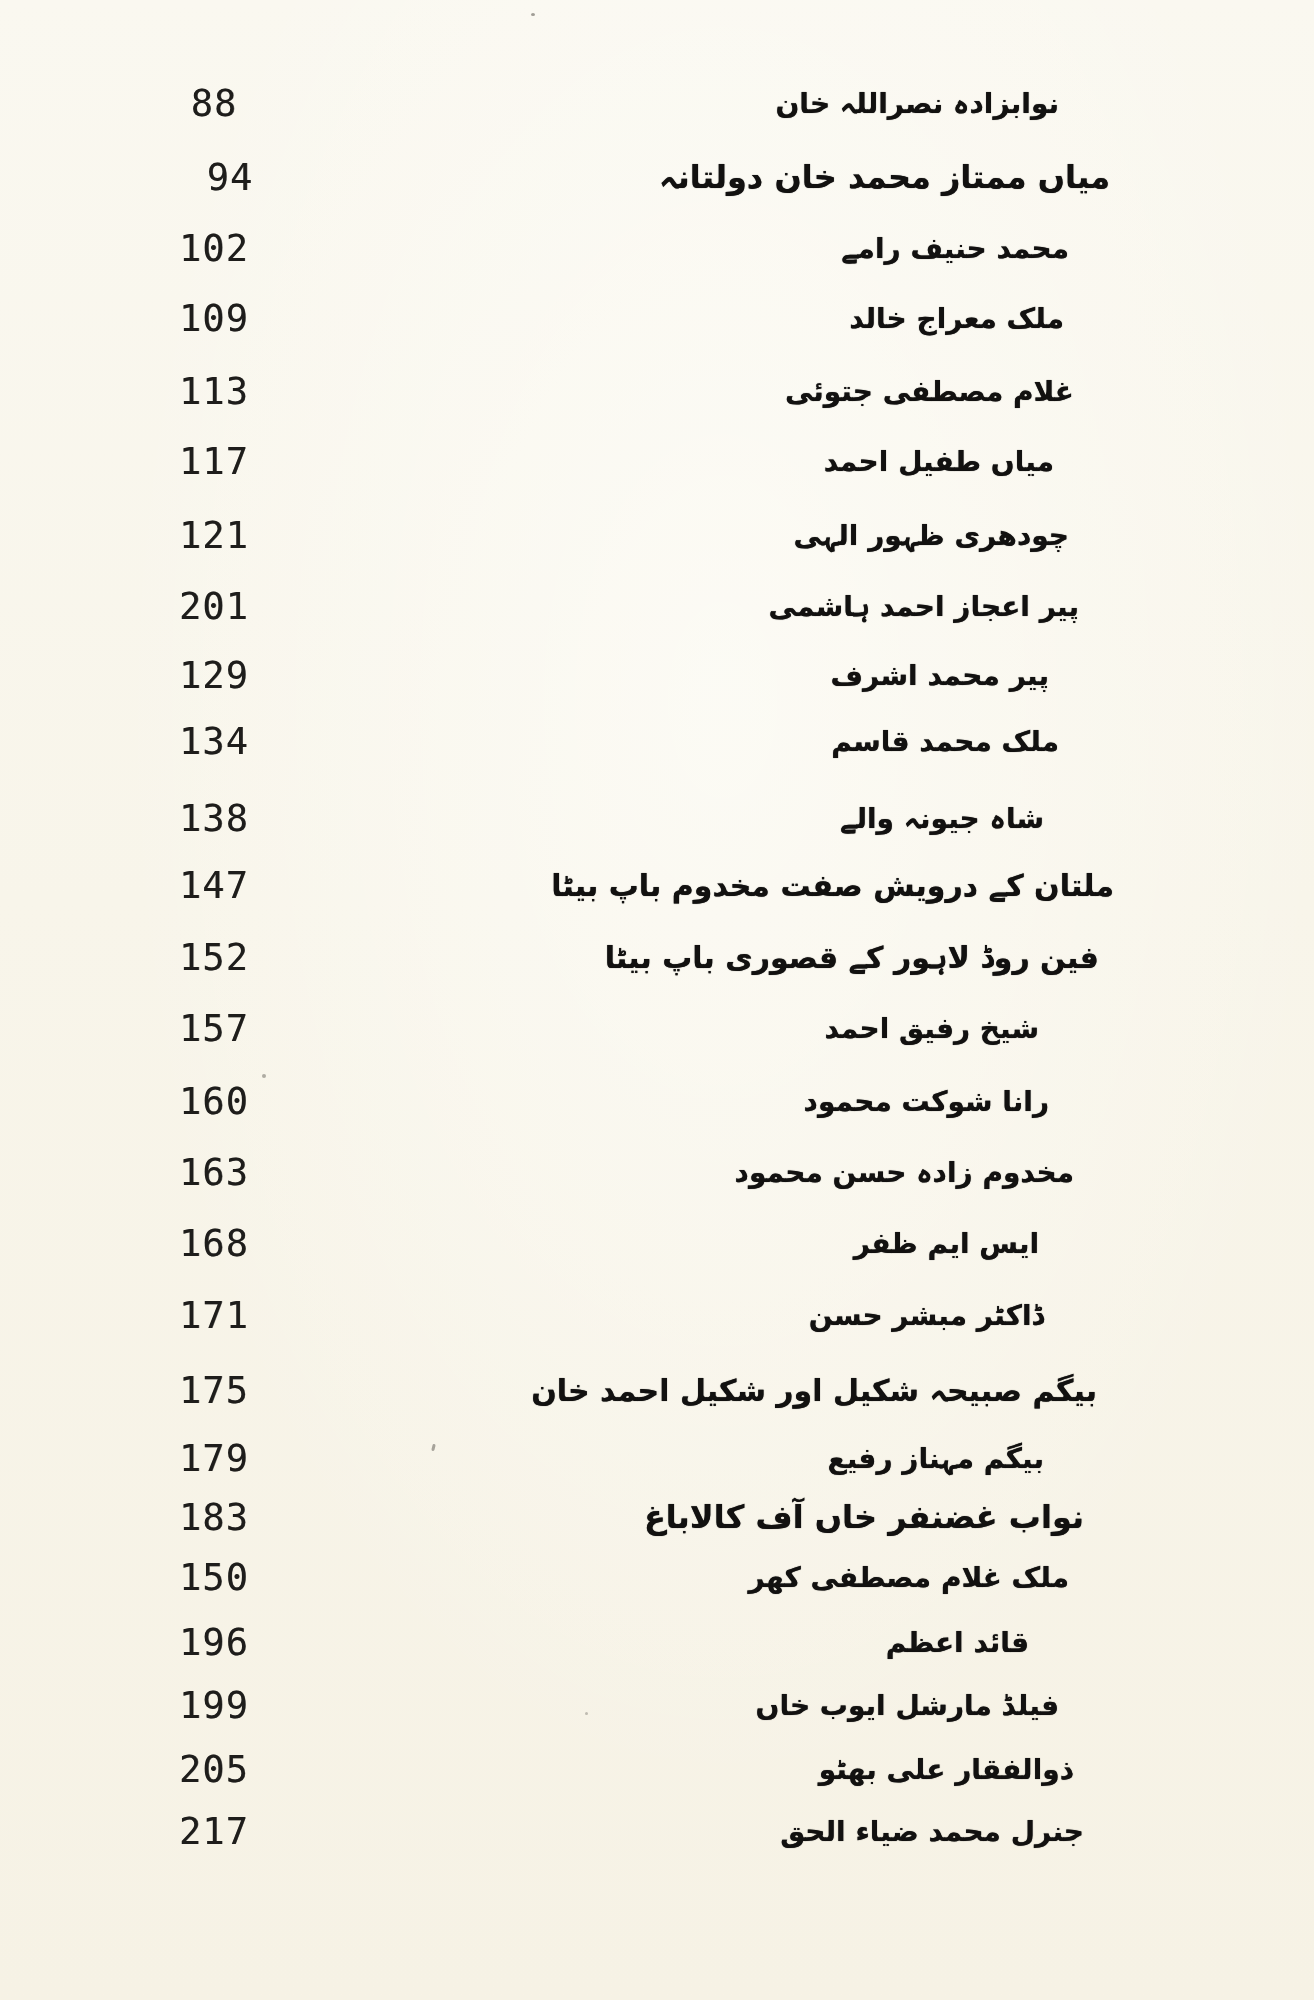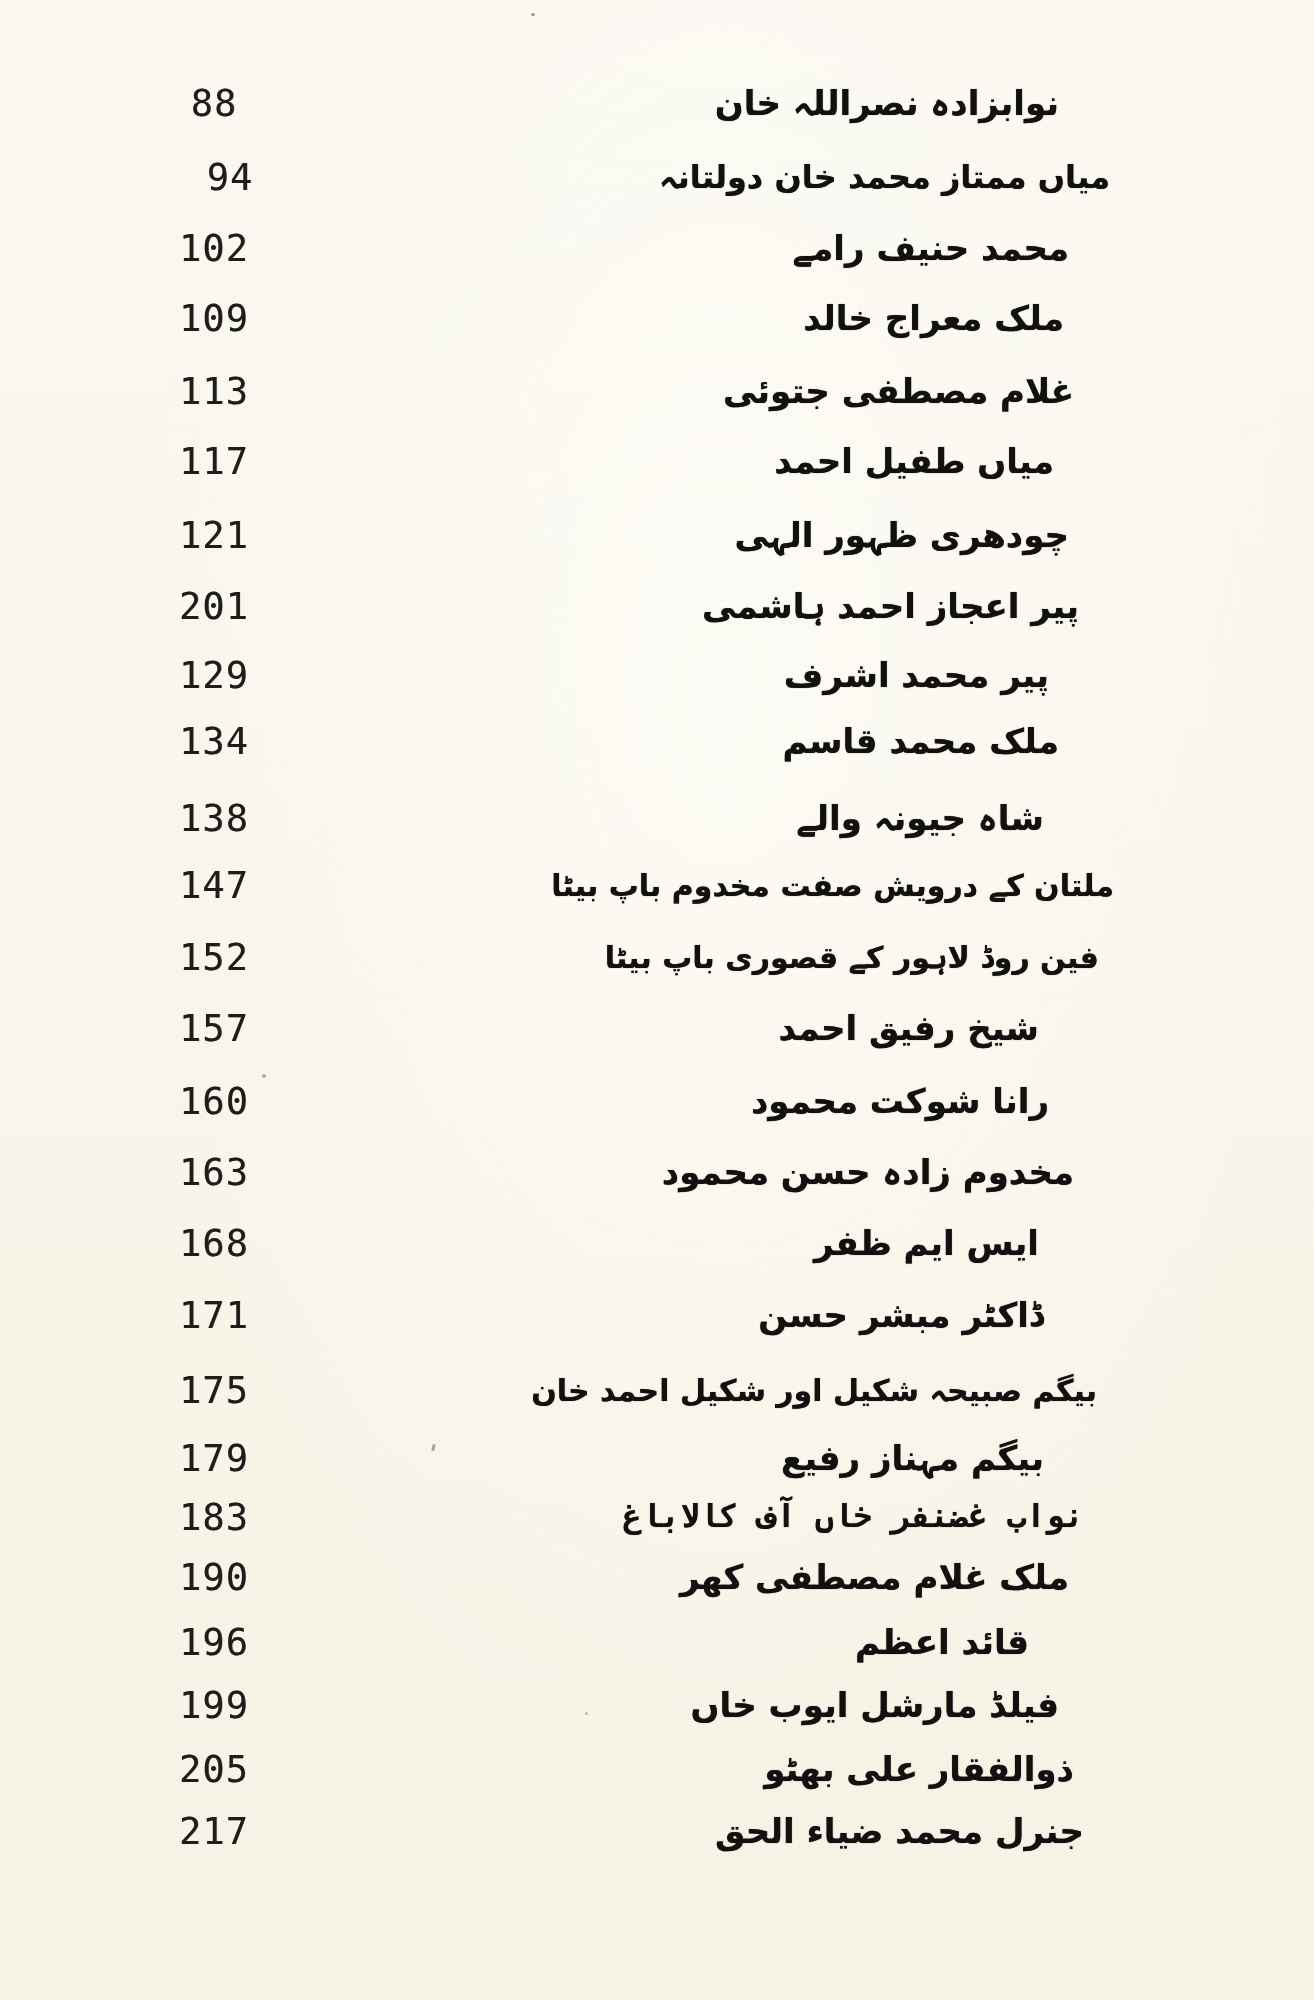"نوابزادہ نصراللہ خان" .title { font-size: 34px -> 28px }
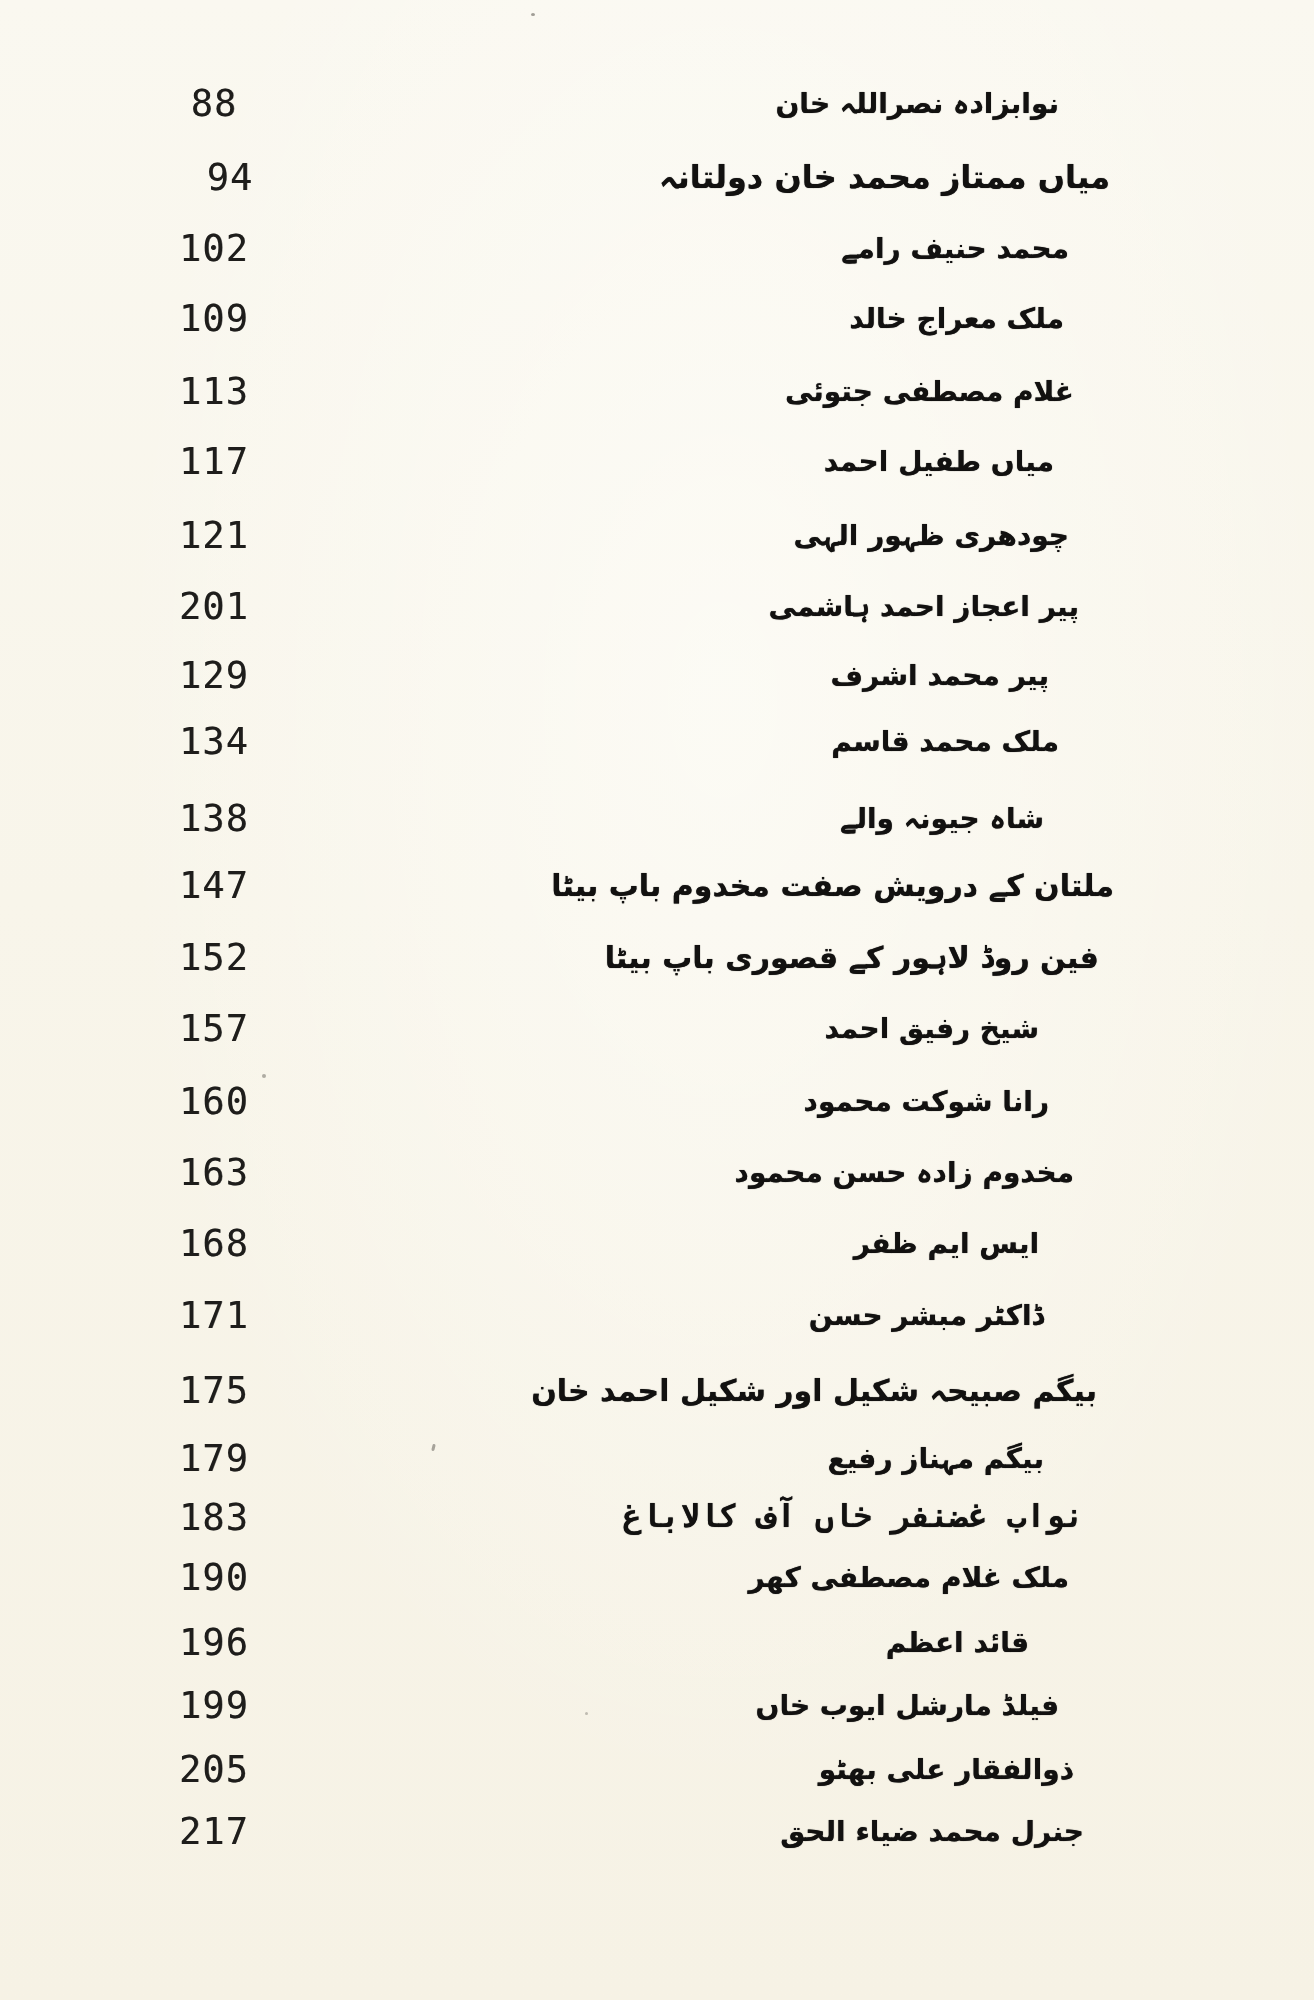"نواب غضنفر خاں آف کالاباغ" div.title { font-family: Liberation Mono, monospace -> none }
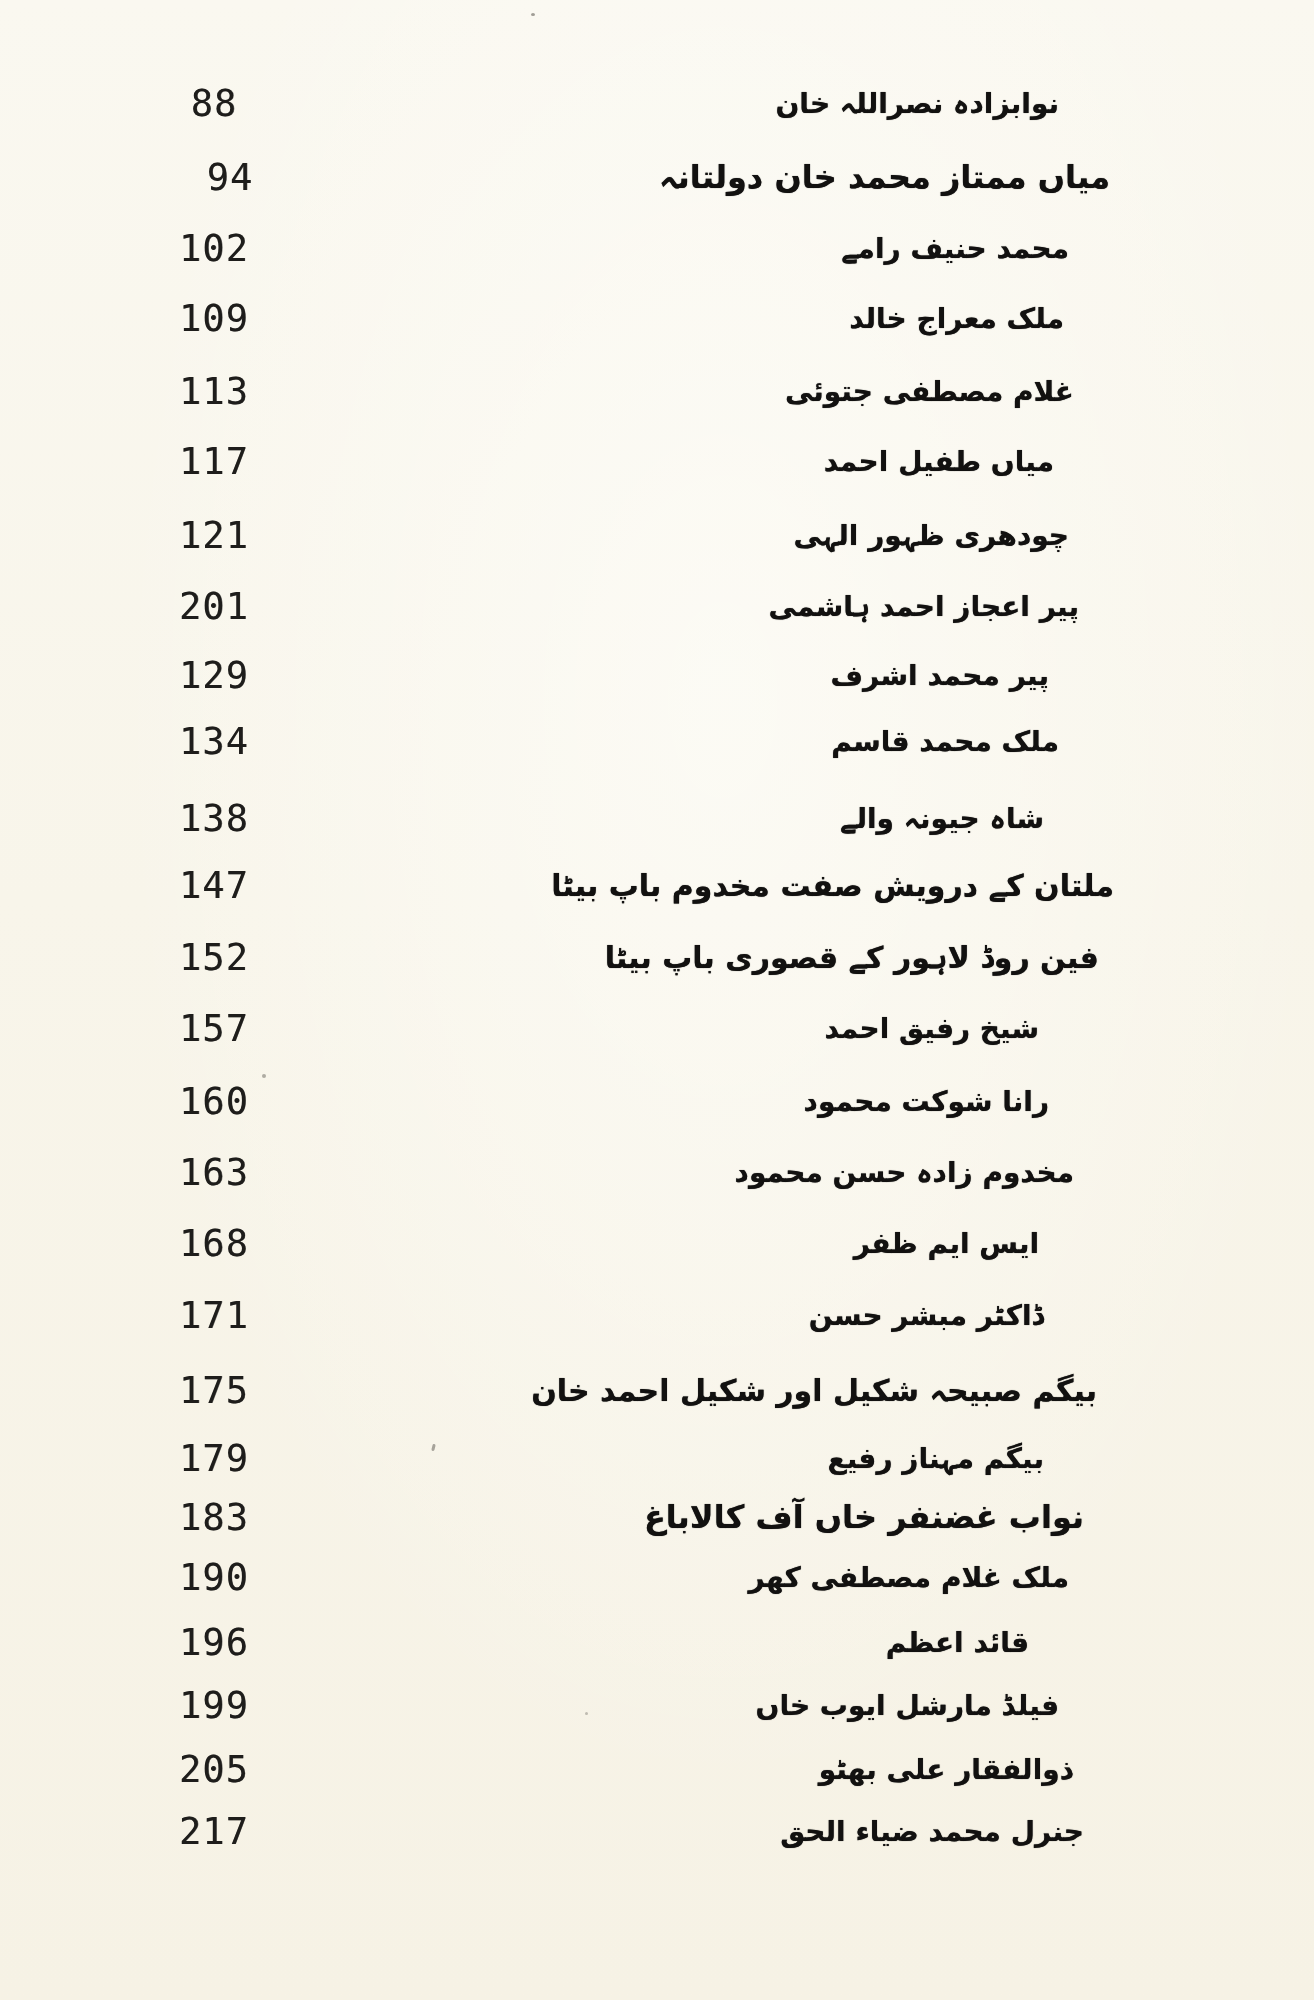"190" div.num { text: 190 -> 150 }
